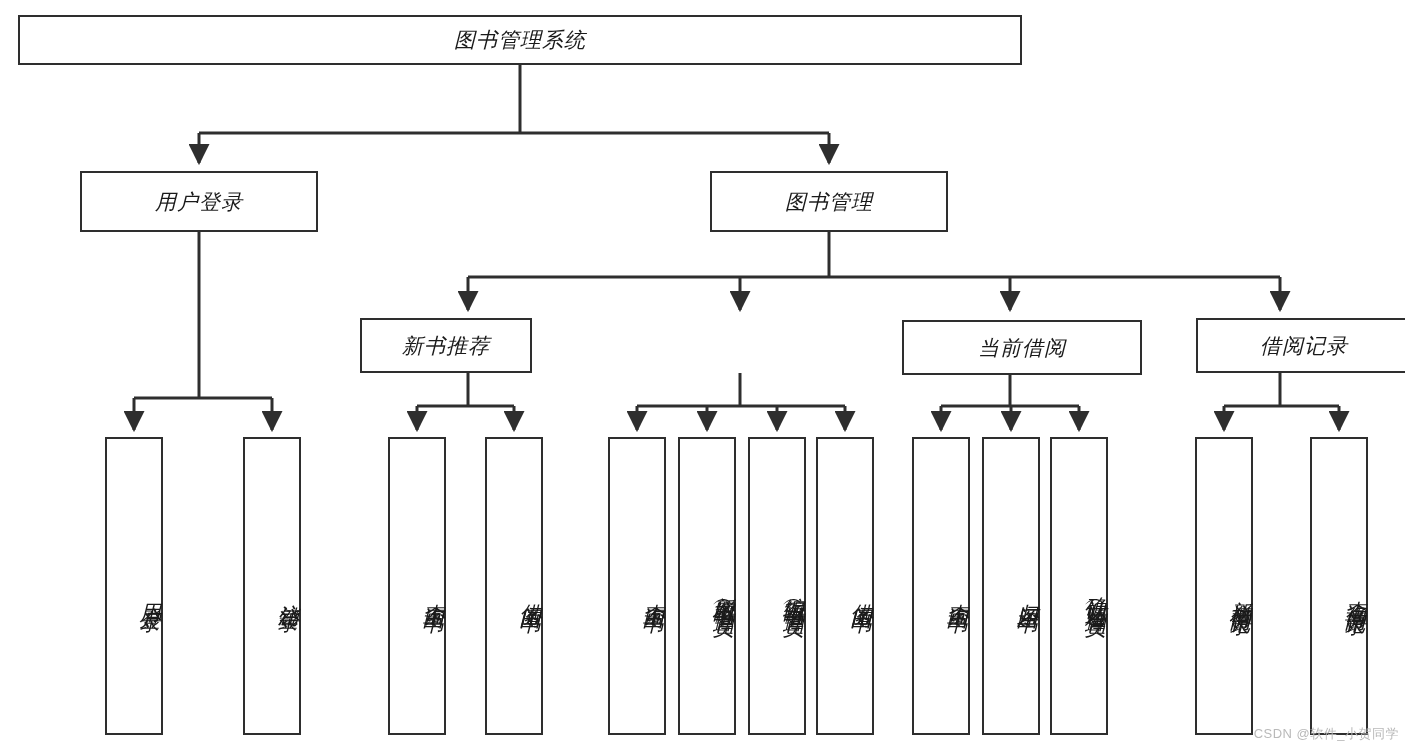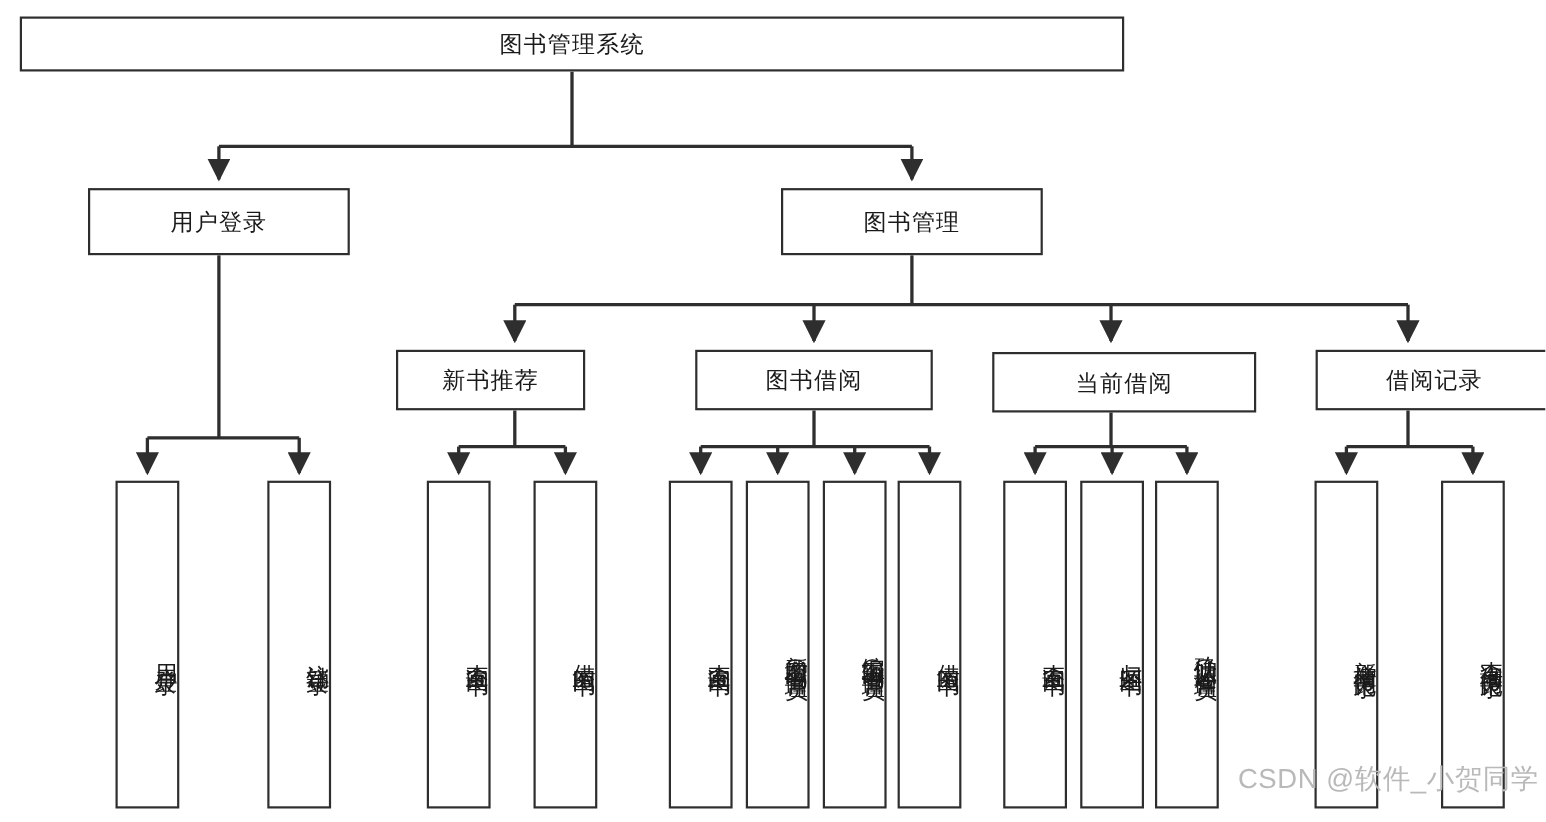"图书管理系统" .node { font-style: none -> italic }
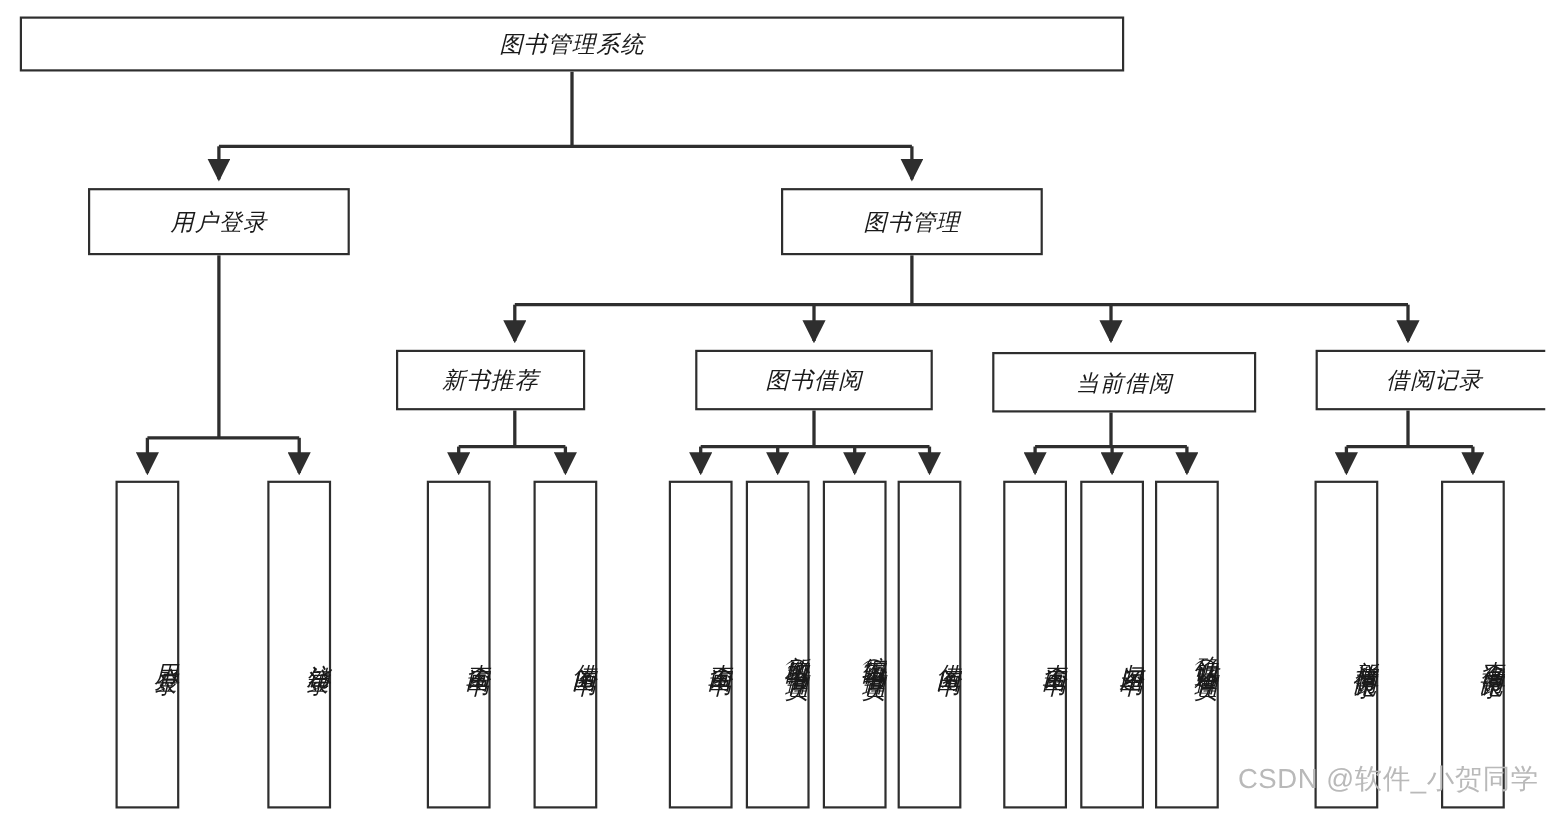"图书借阅" div.node { html: <div> <span>图书借阅</span> </div> -> none }
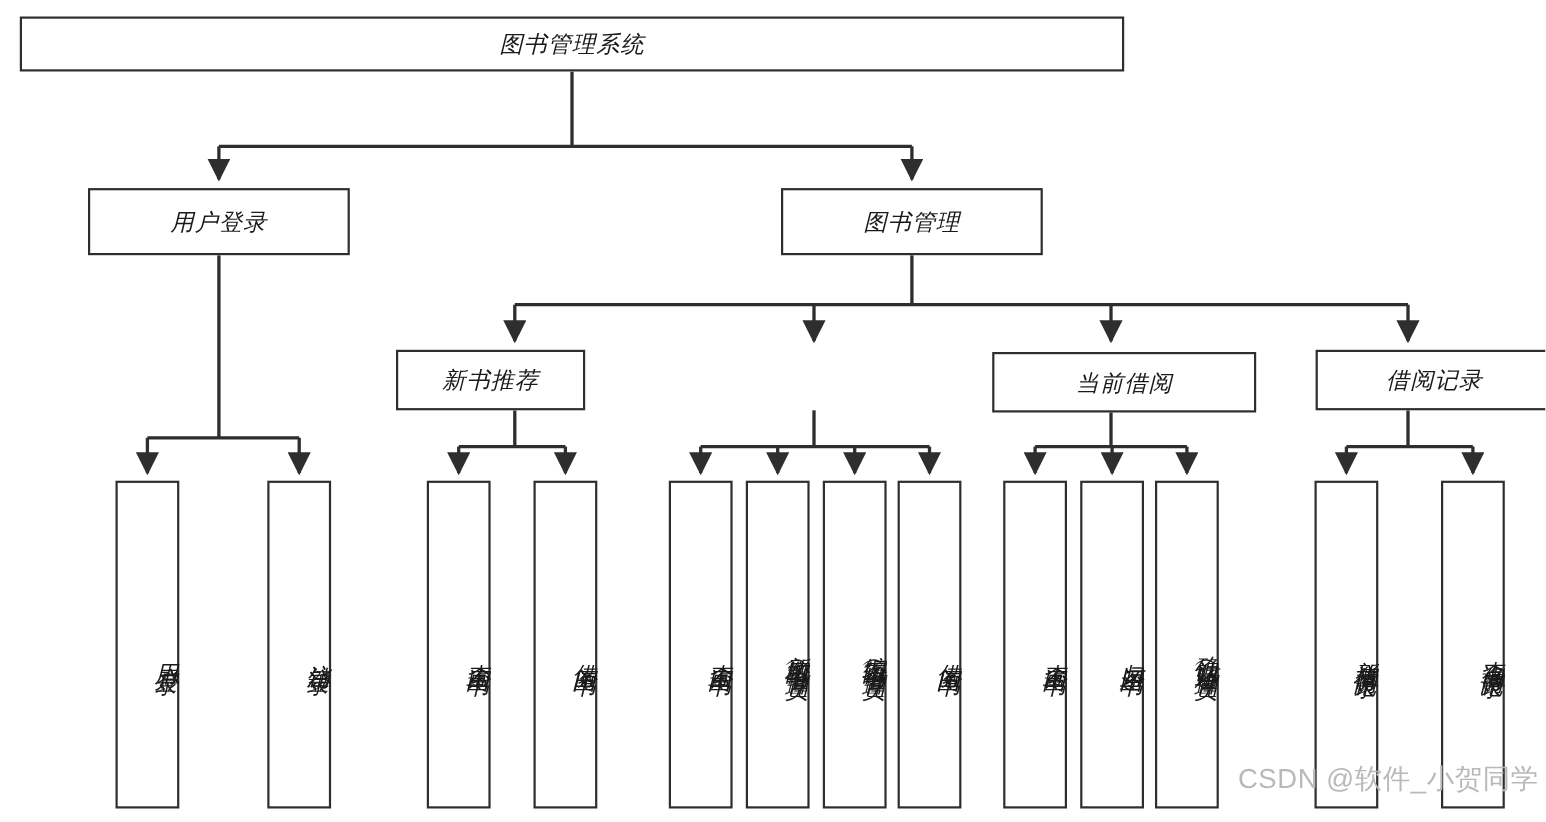"CSDN @软件_小贺同学" .watermark { bottom: 23px -> 4px; font-size: 25px -> 13px }
